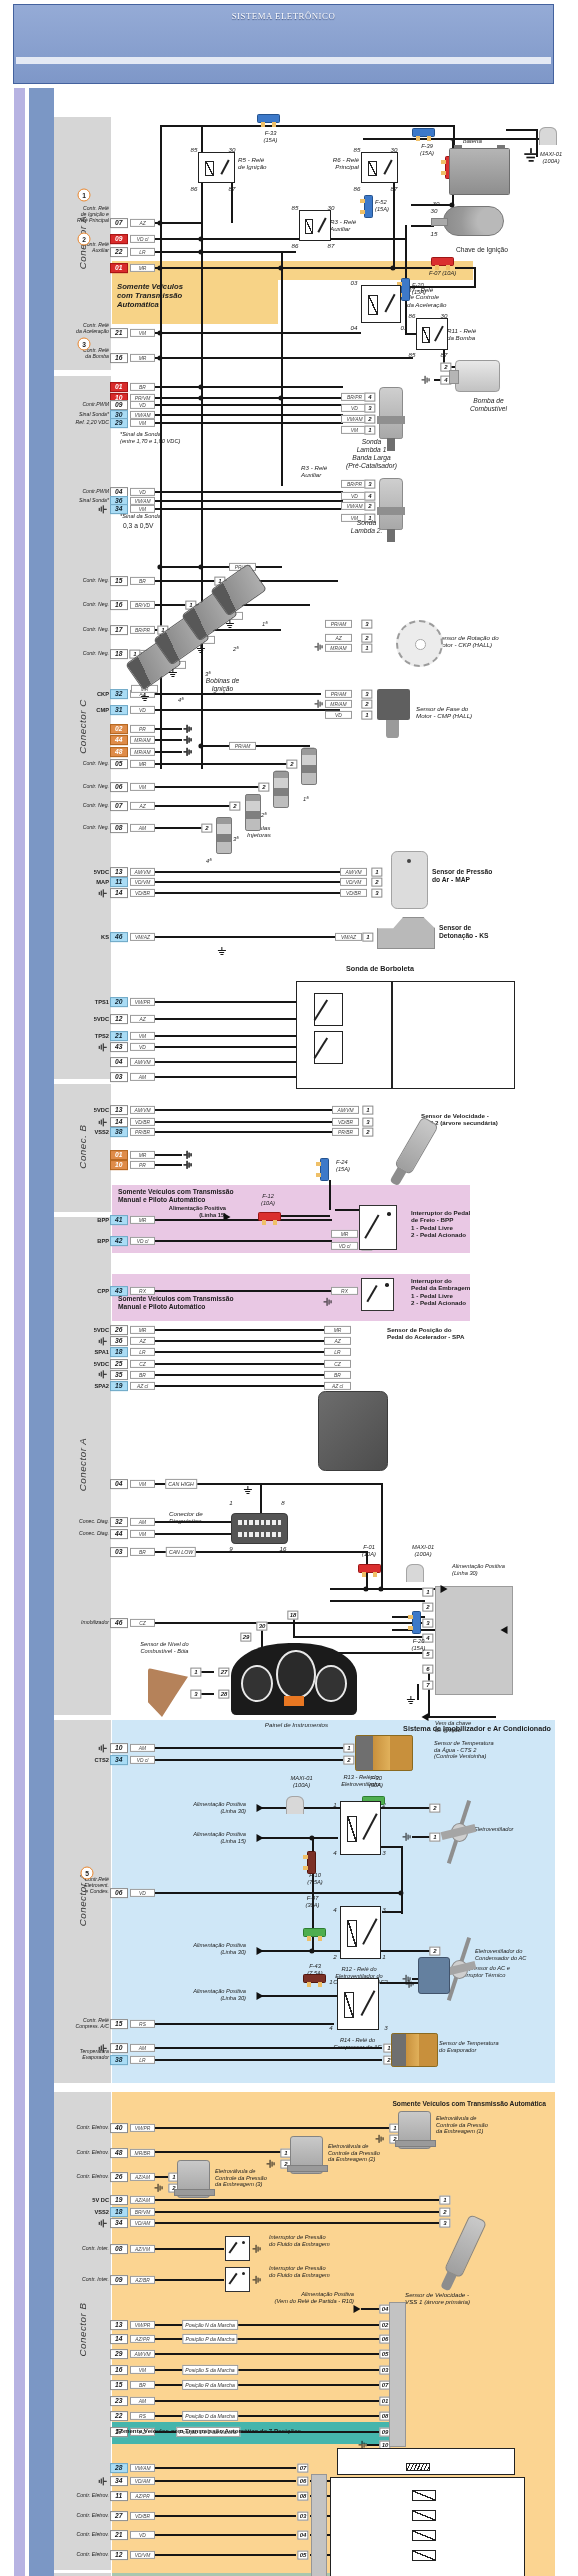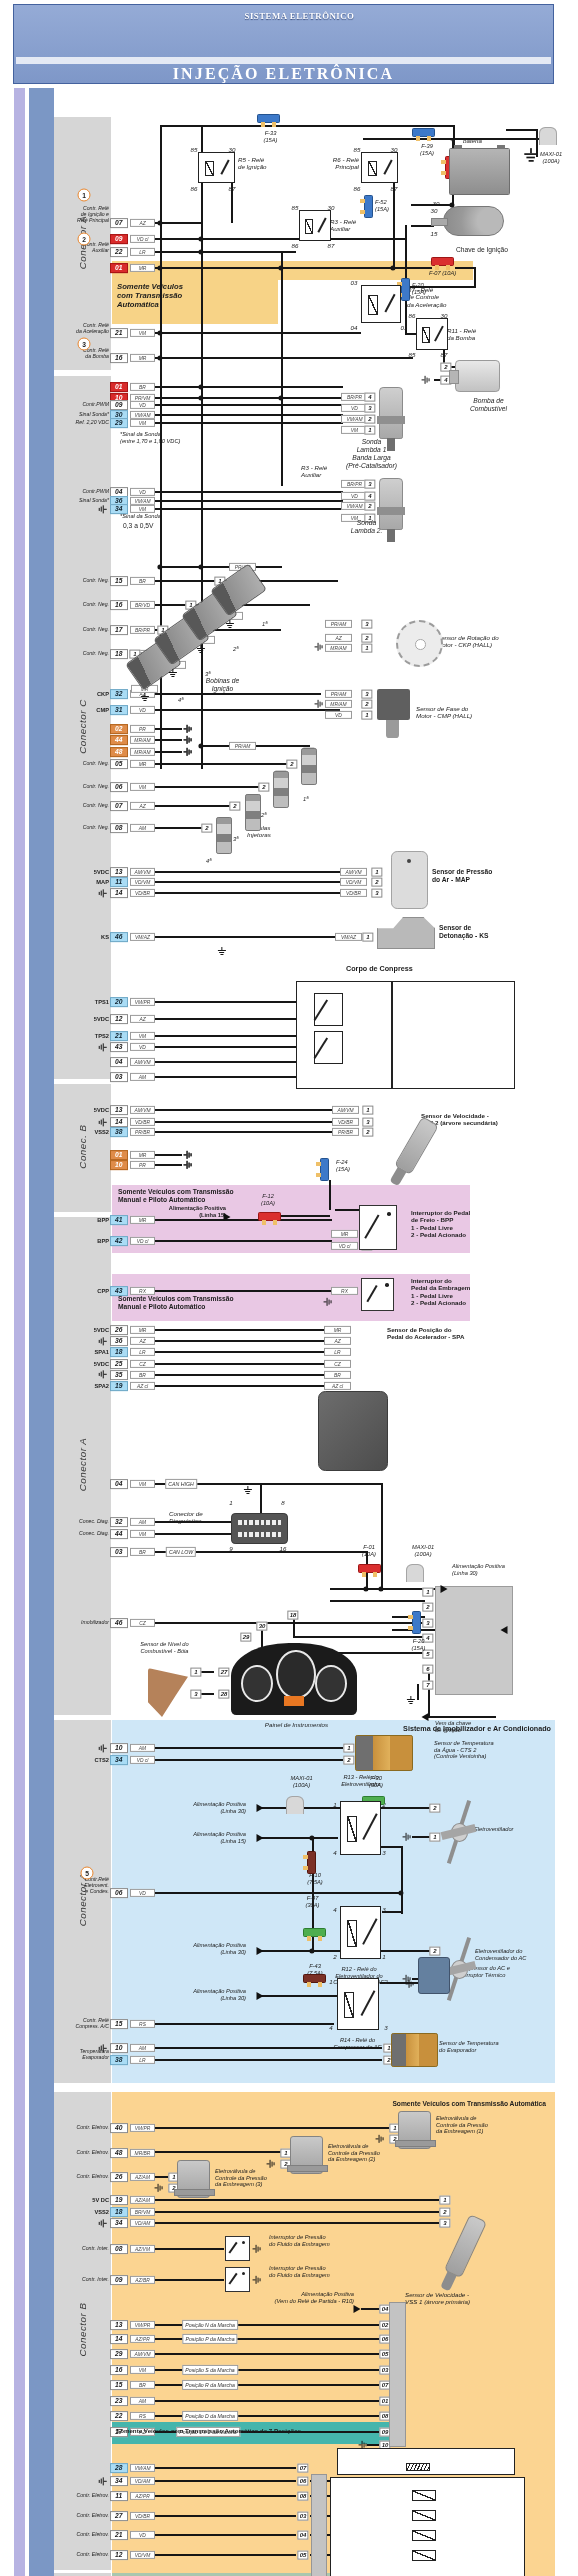"SISTEMA ELETRÔNICO" #hdr-t1 { font-weight: bold -> normal; left: 16px -> 0 }
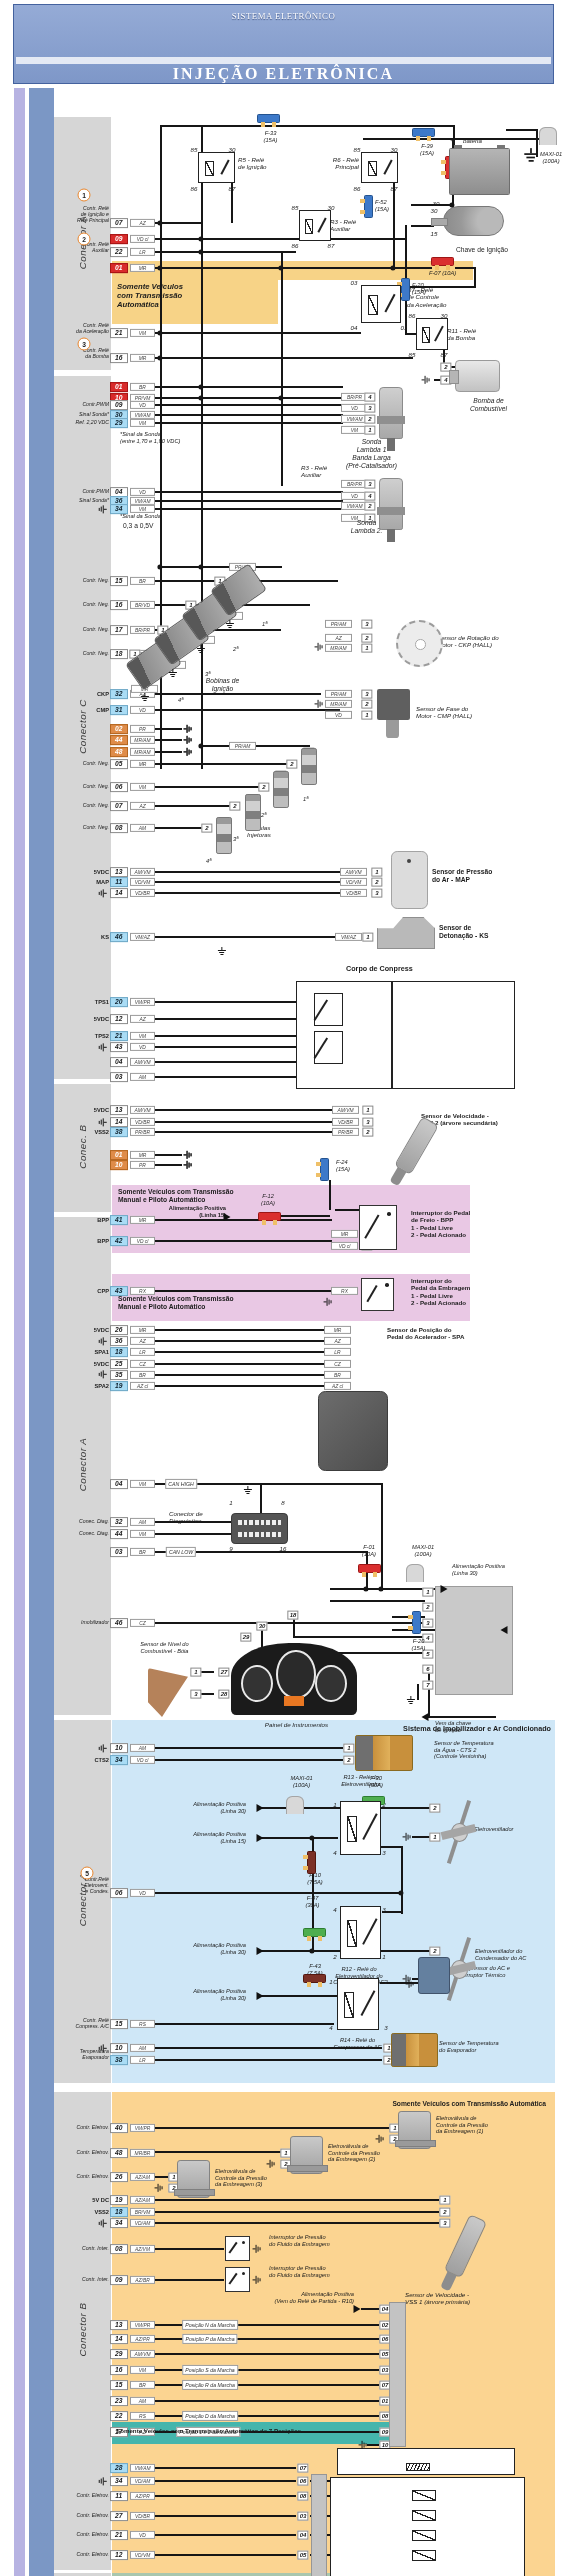"INJEÇÃO ELETRÔNICA" div.abs { html: <div>INJEÇÃO ELETRÔNICA</div> -> none }
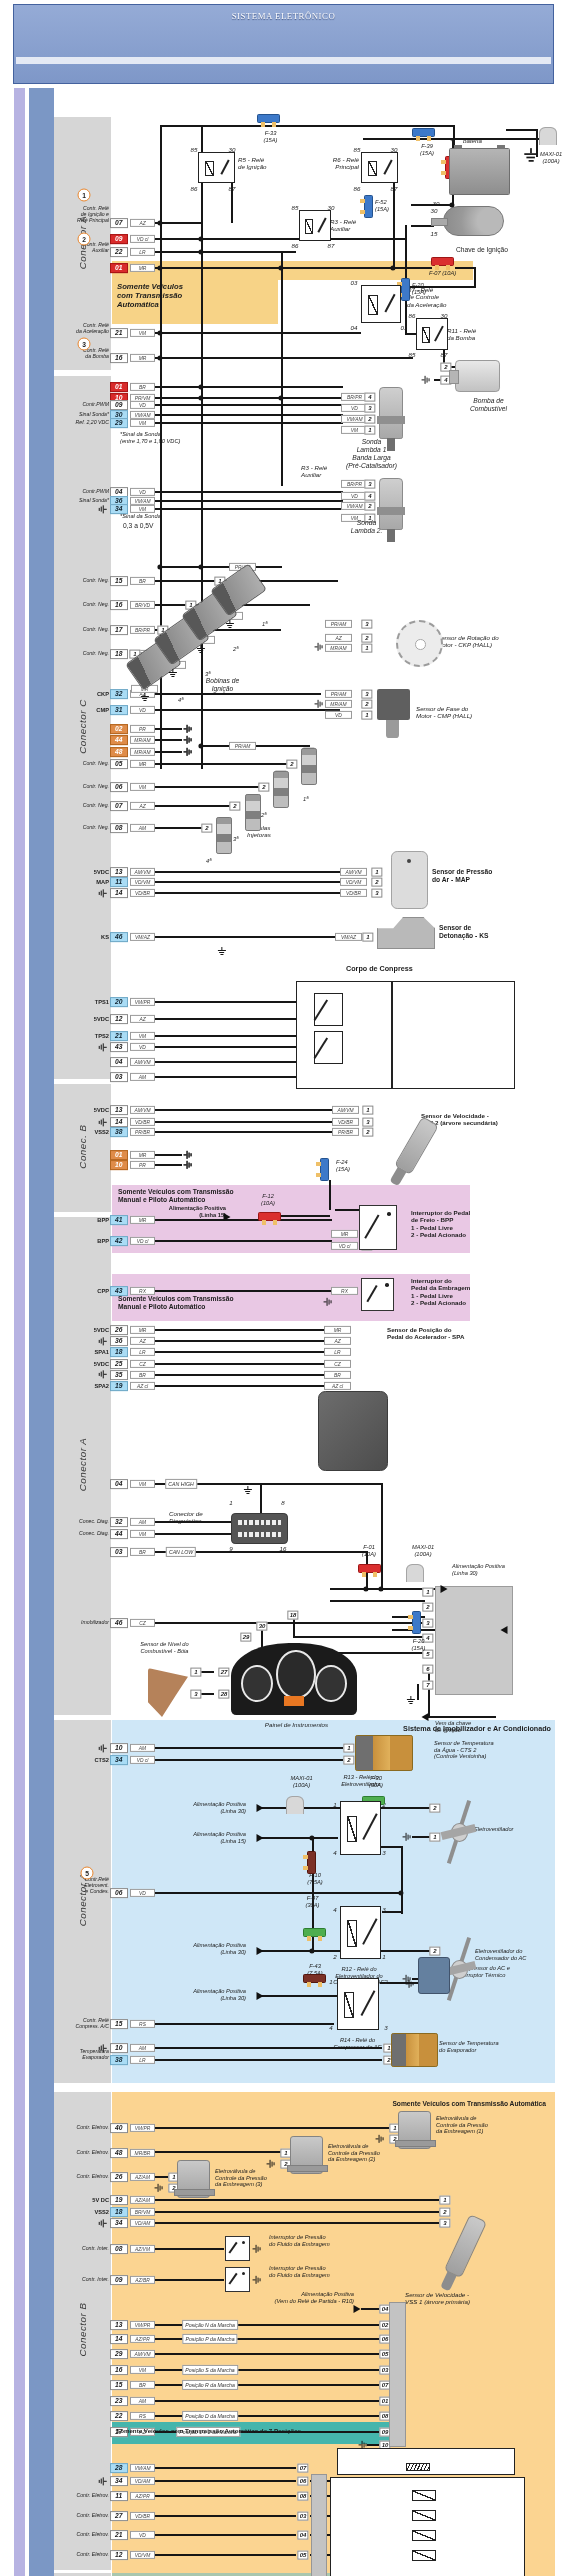"Corpo de Conpress" div.cap { text: Corpo de Conpress -> Sonda de Borboleta }
